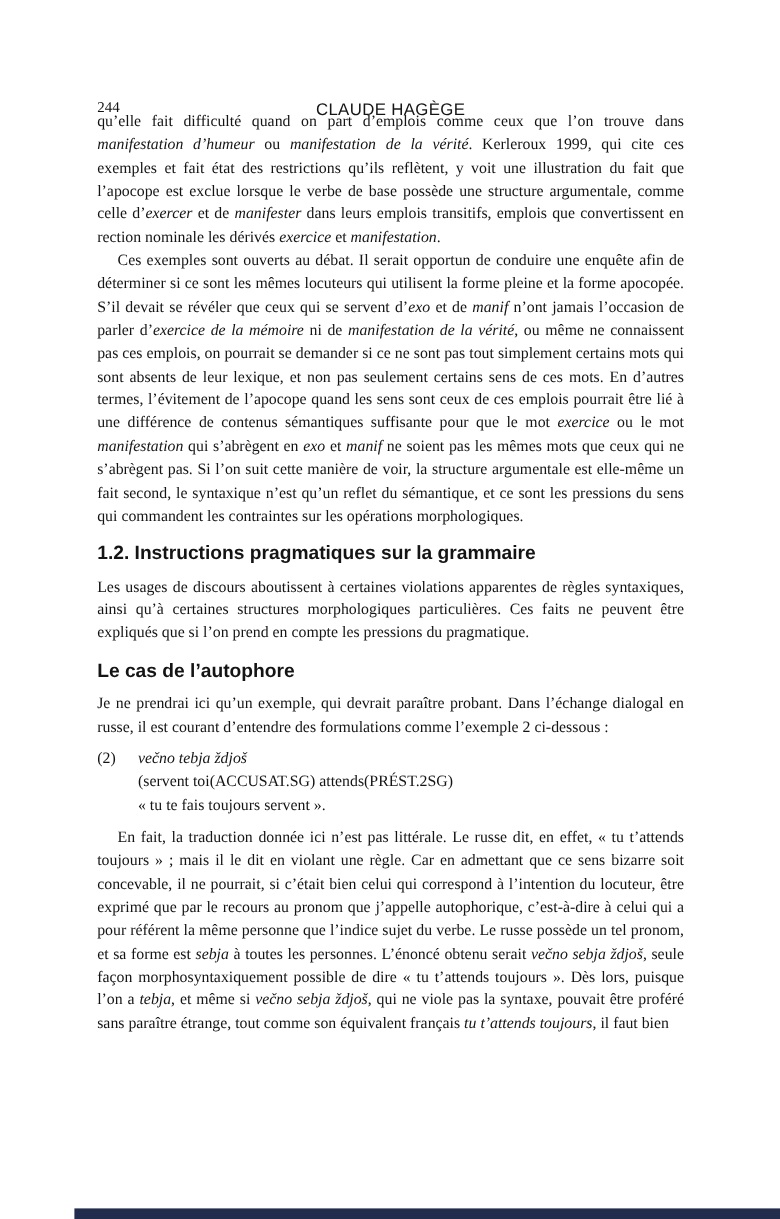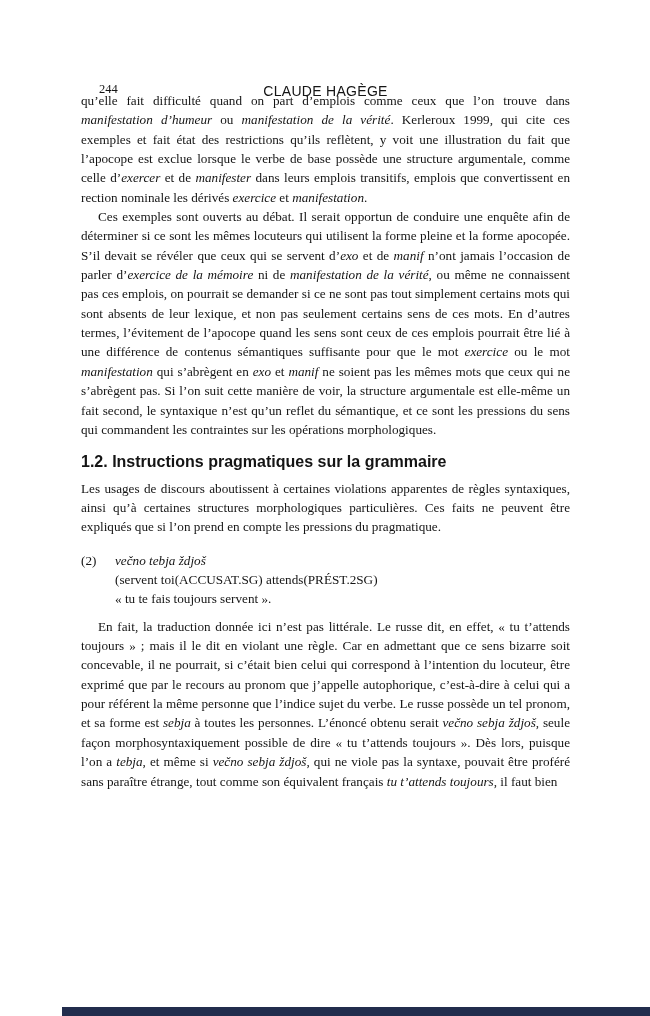"244" .page-num { left: 18px -> 0 }
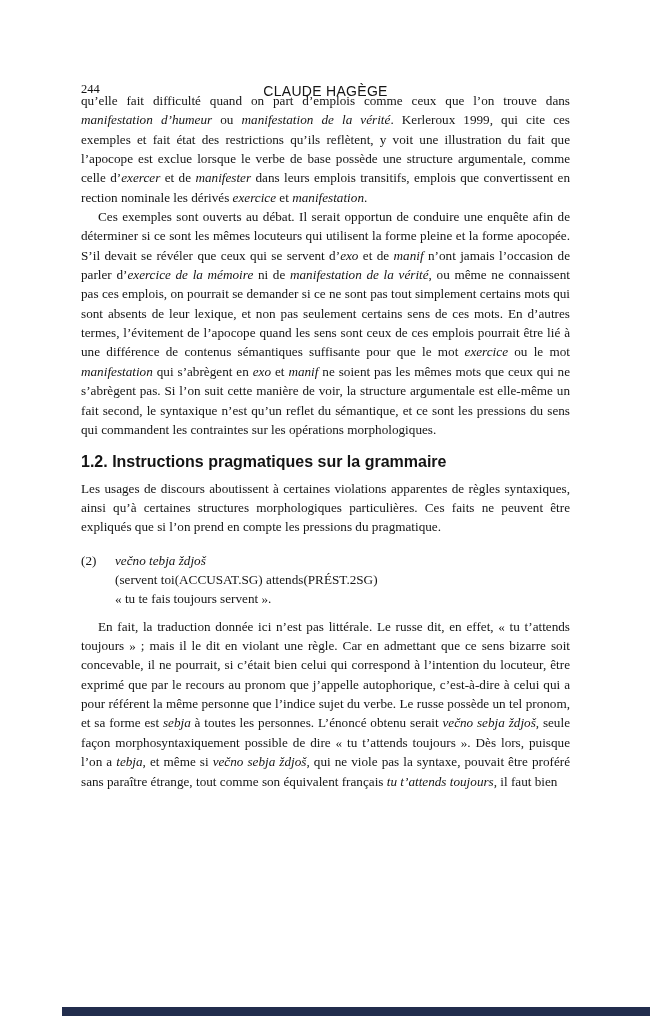"Le cas de l’autophore" span.hline { html: none -> <span>Le cas de l’autophore</span> }
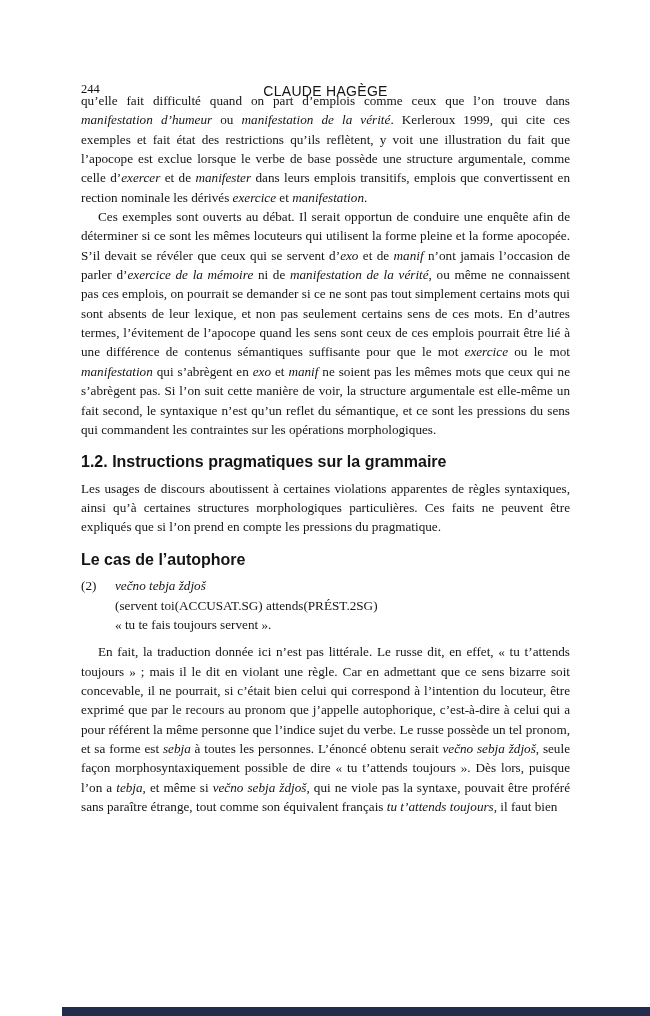"Je ne prendrai ici qu’un" p.body-par { html: none -> <p><span>Je ne prendrai ici qu’un exemple, qui devrait paraître probant. Dans l’échange dialogal en russe, il est courant d’entendre des formulations comme l’exemple 2 ci-dessous :</span></p> }
